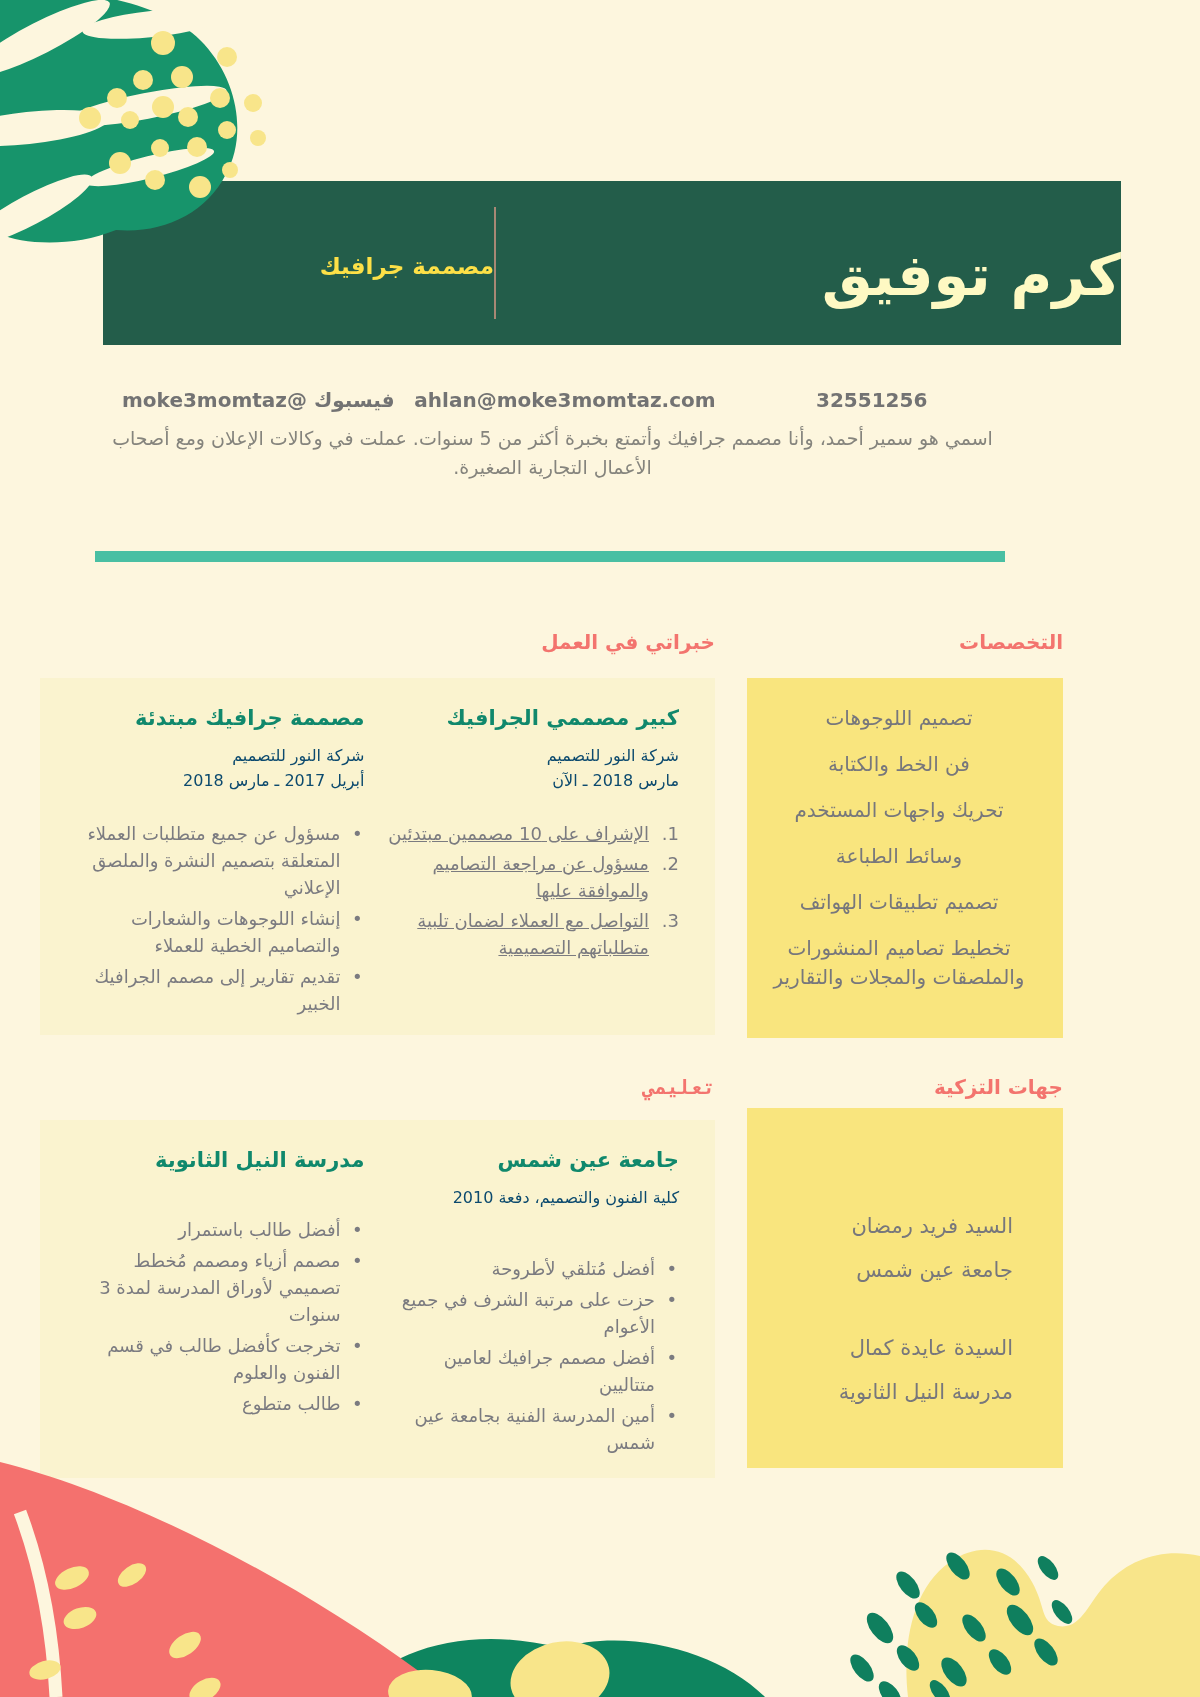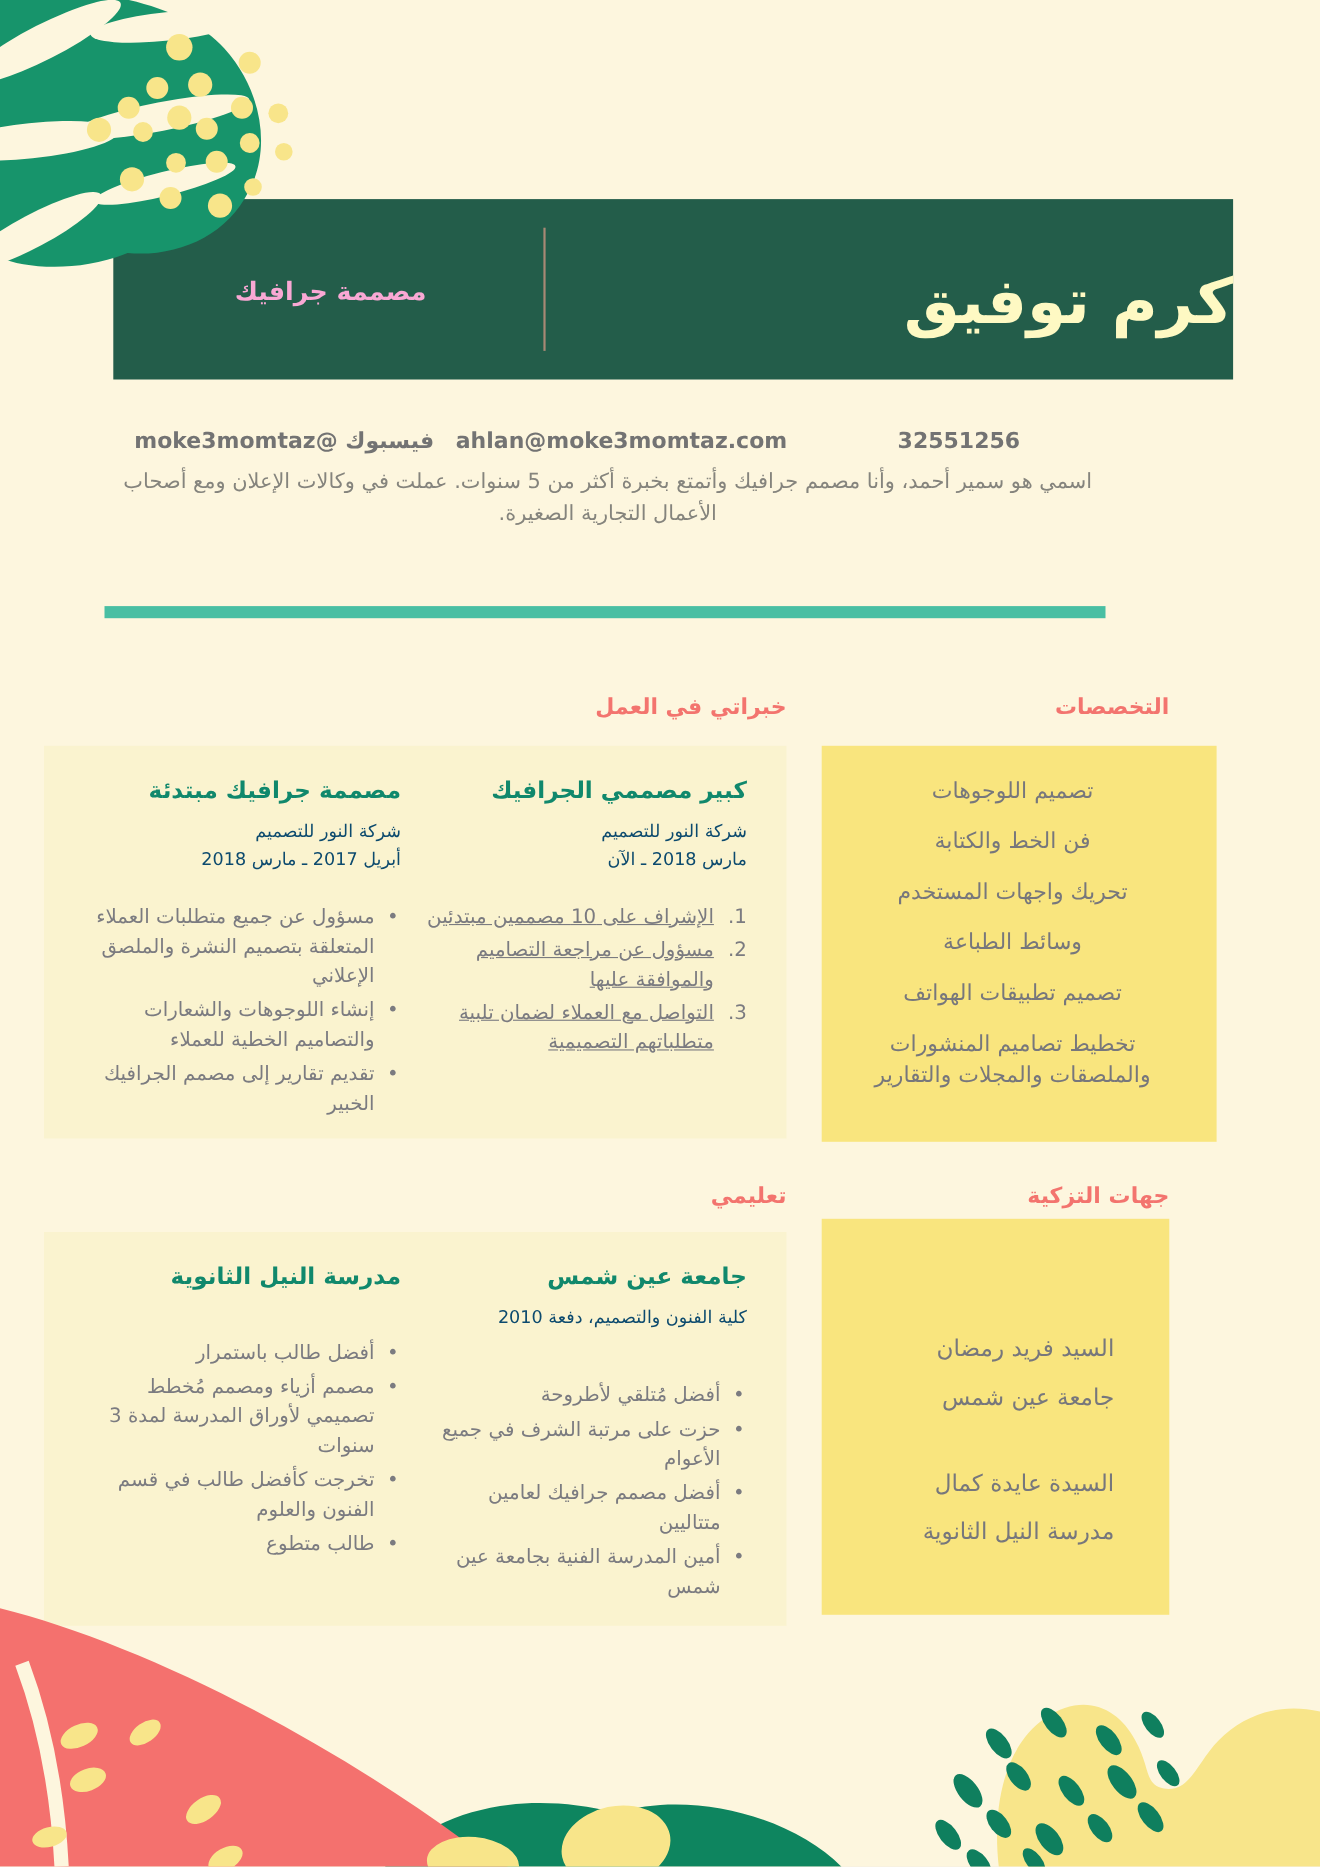"مصممة جرافيك" .banner-role { color: #f9a8d4 -> #fde047; text-align: center -> none }
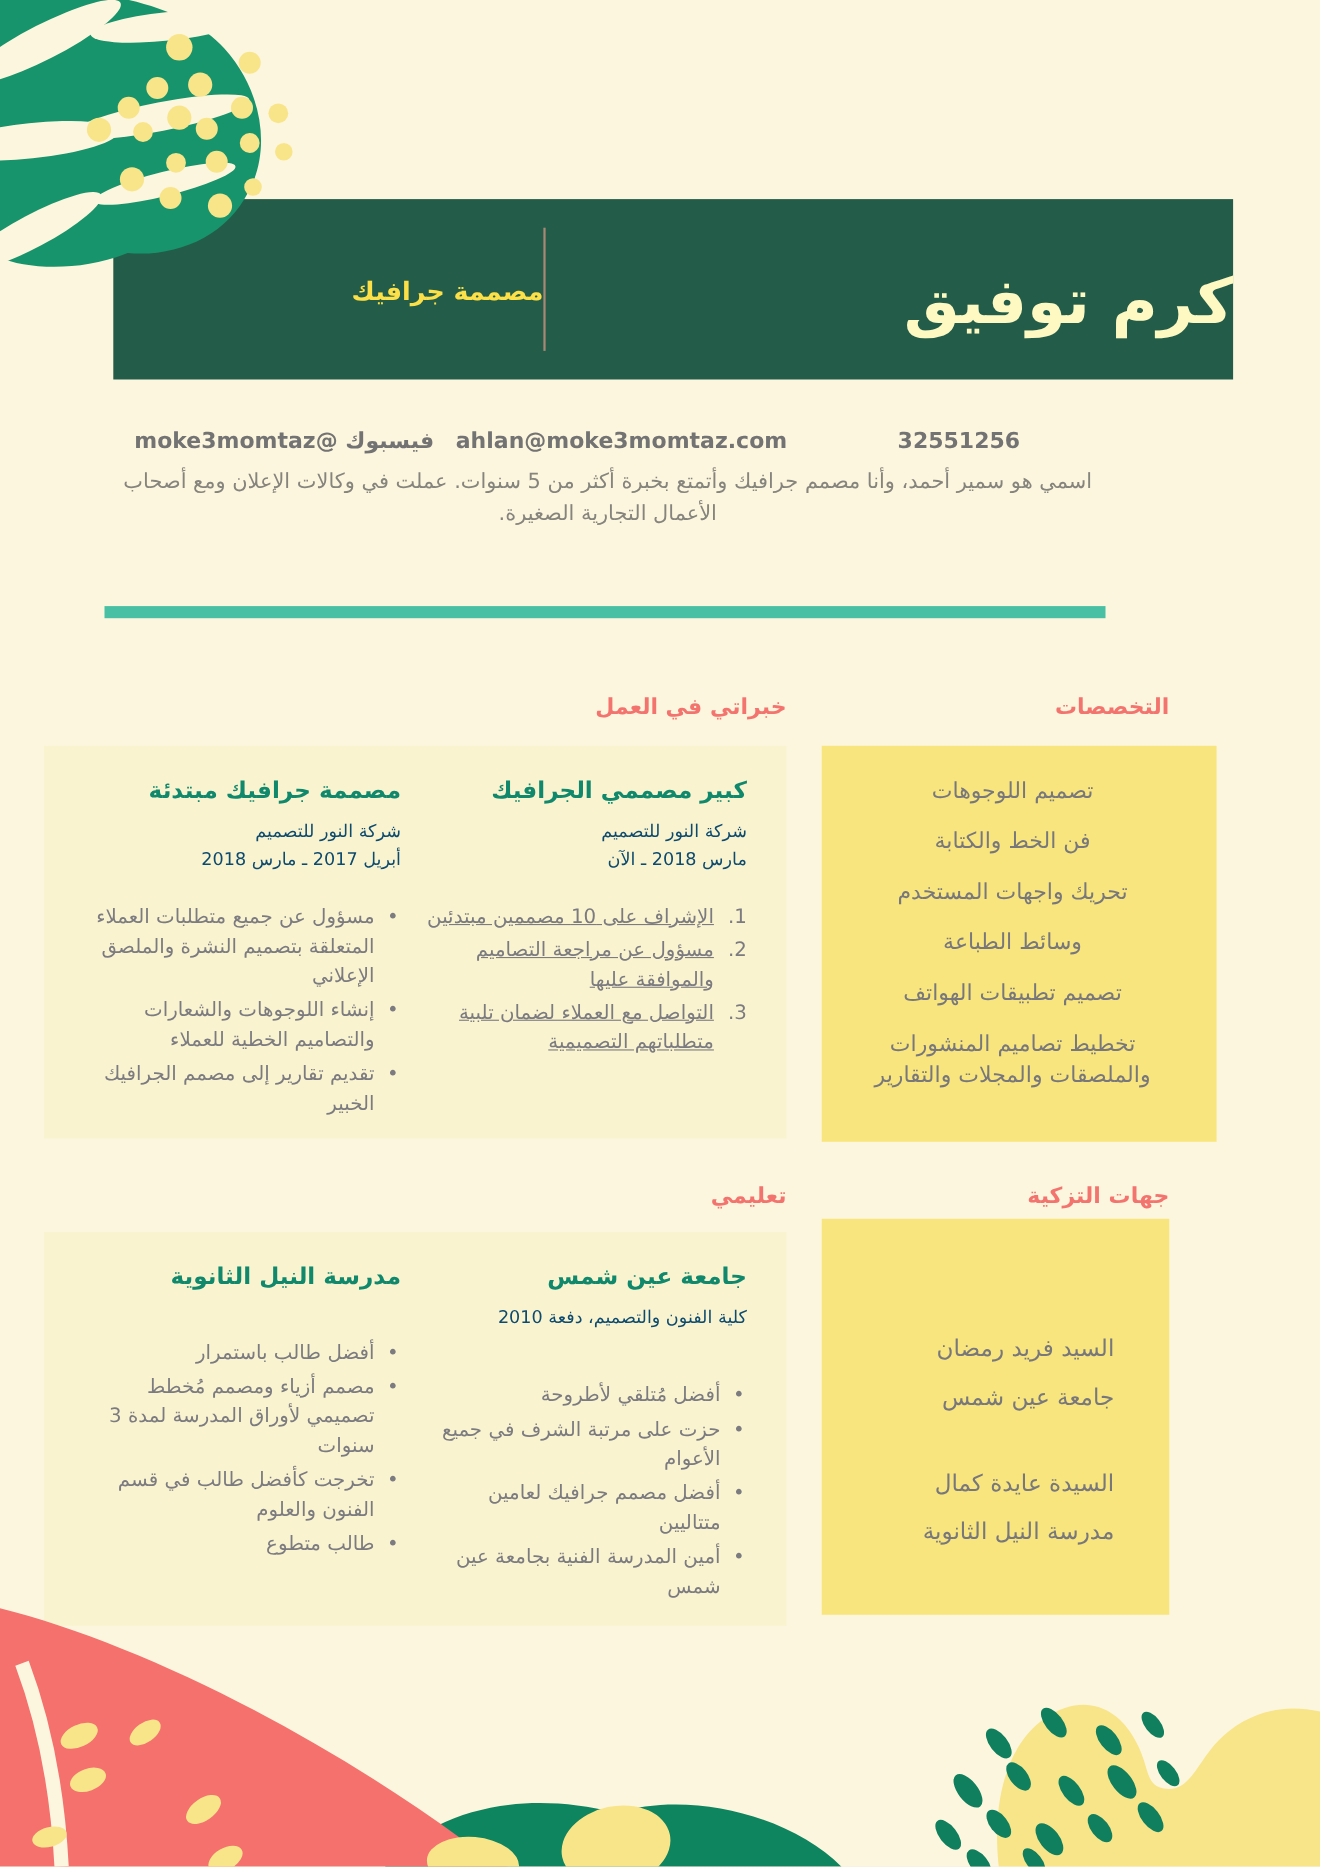"تصميم اللوجوهات" .box-spec { width: 359px -> 316px }
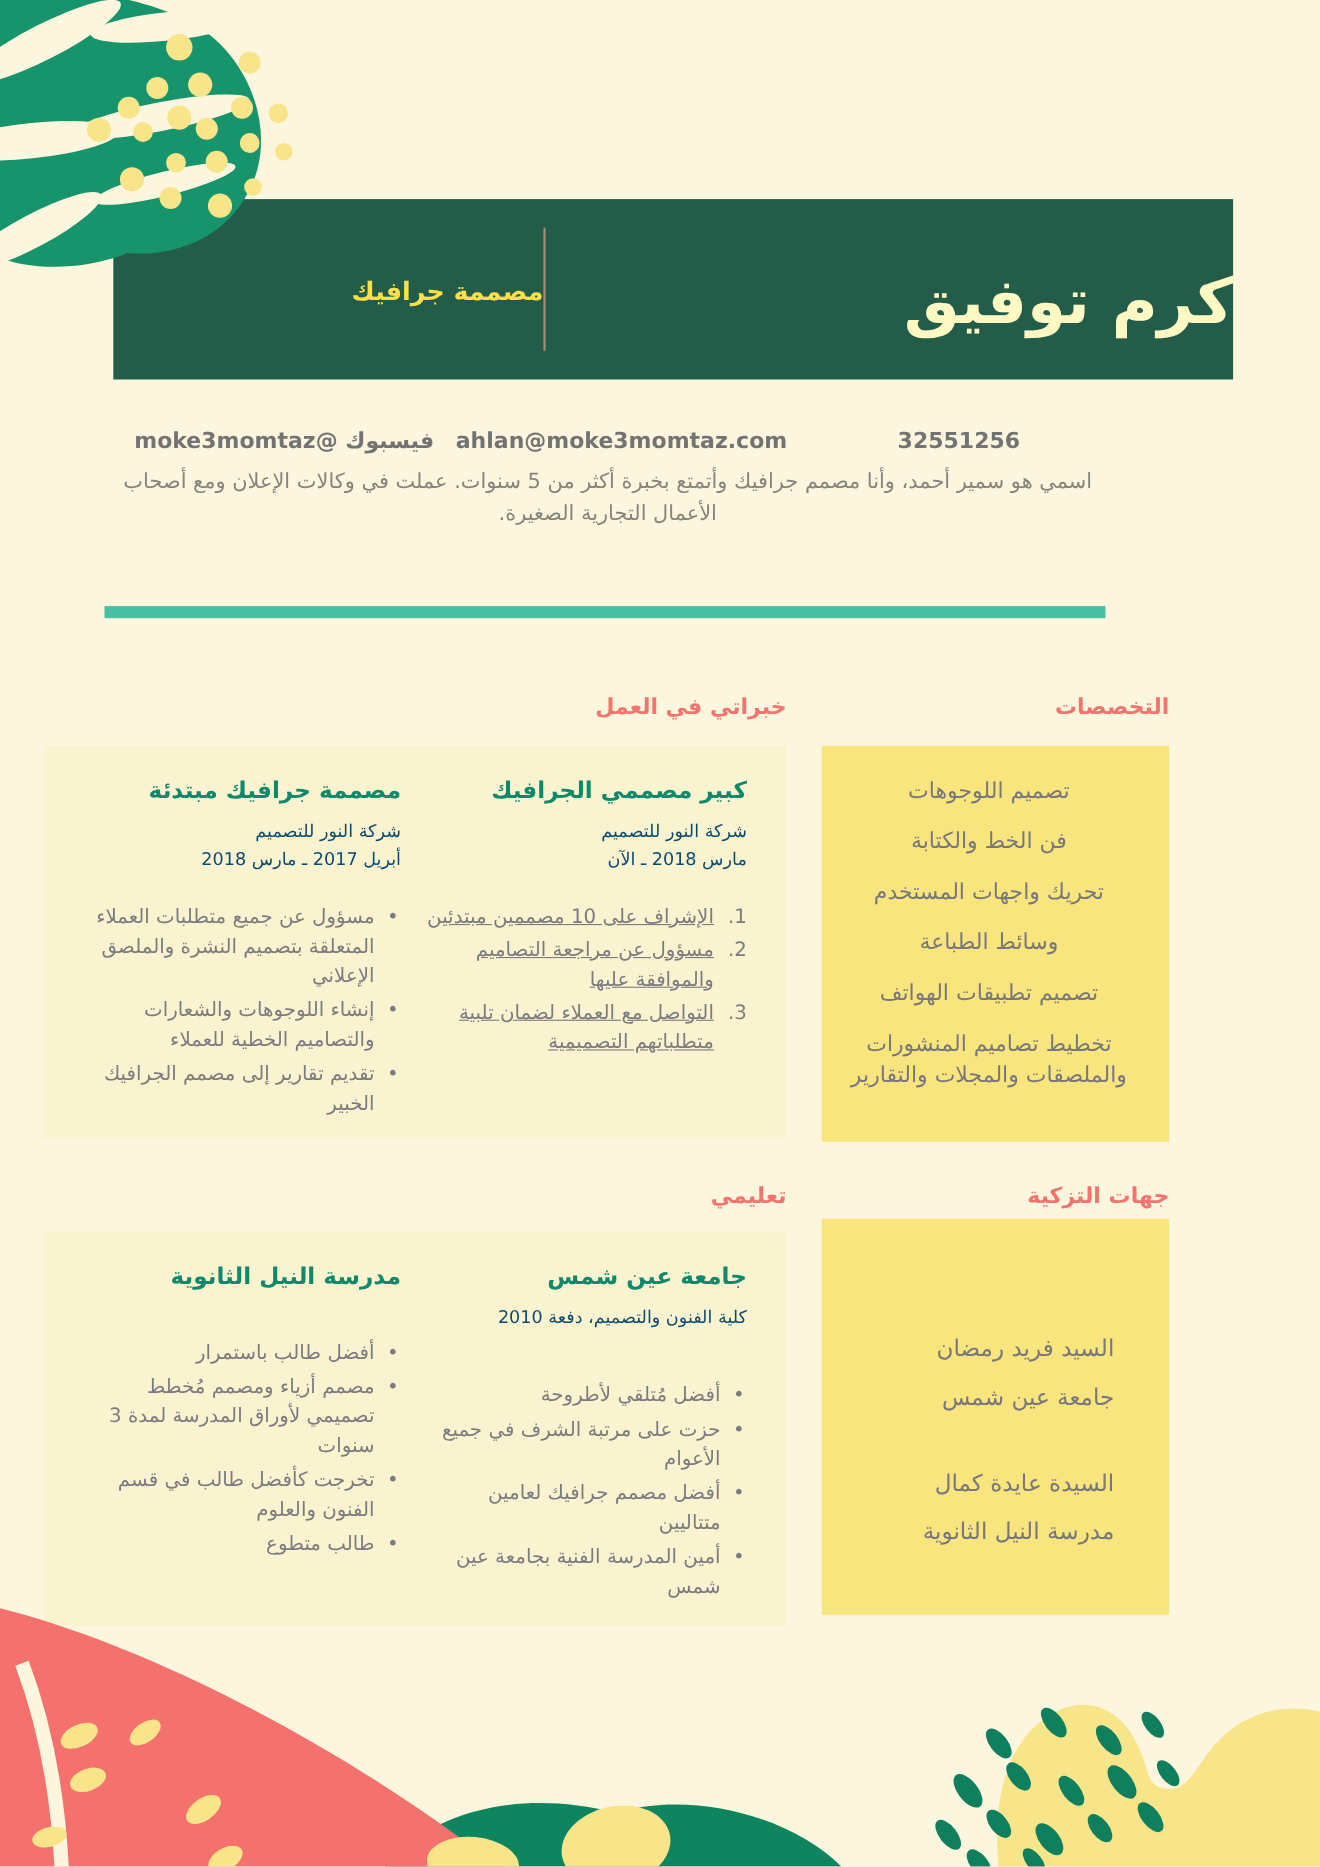"تعليمي" .h-edu { font-family: none -> Liberation Mono, monospace }
